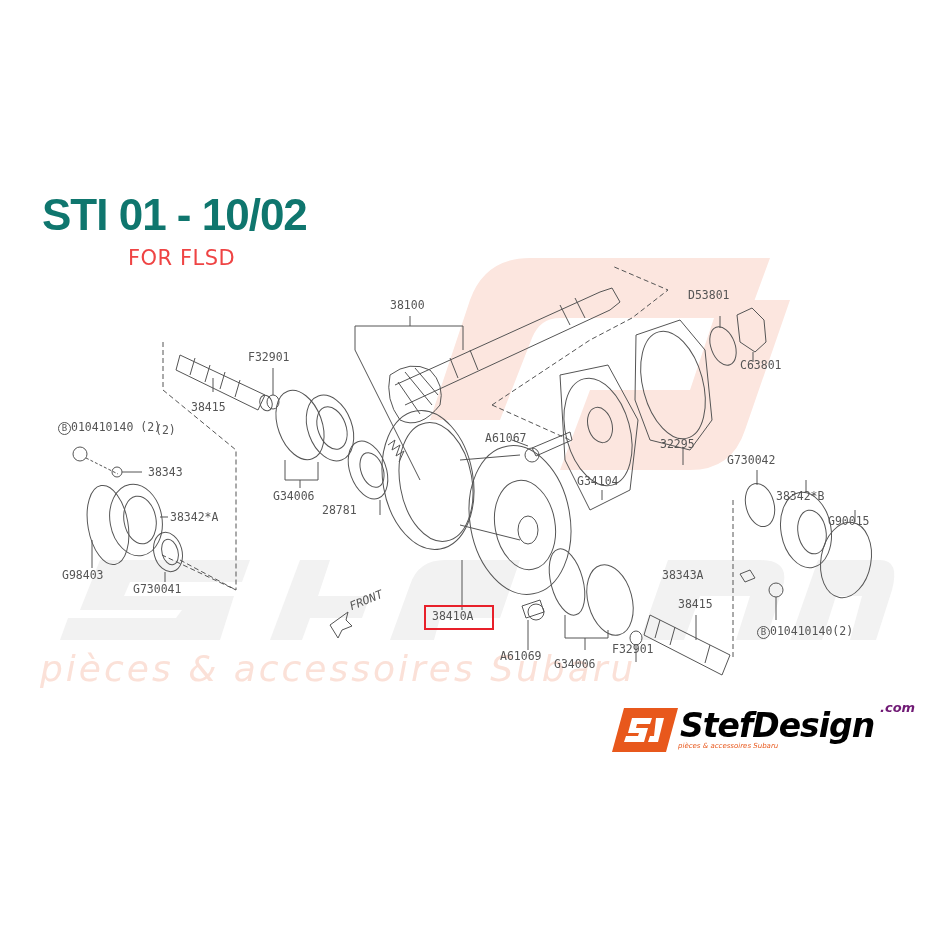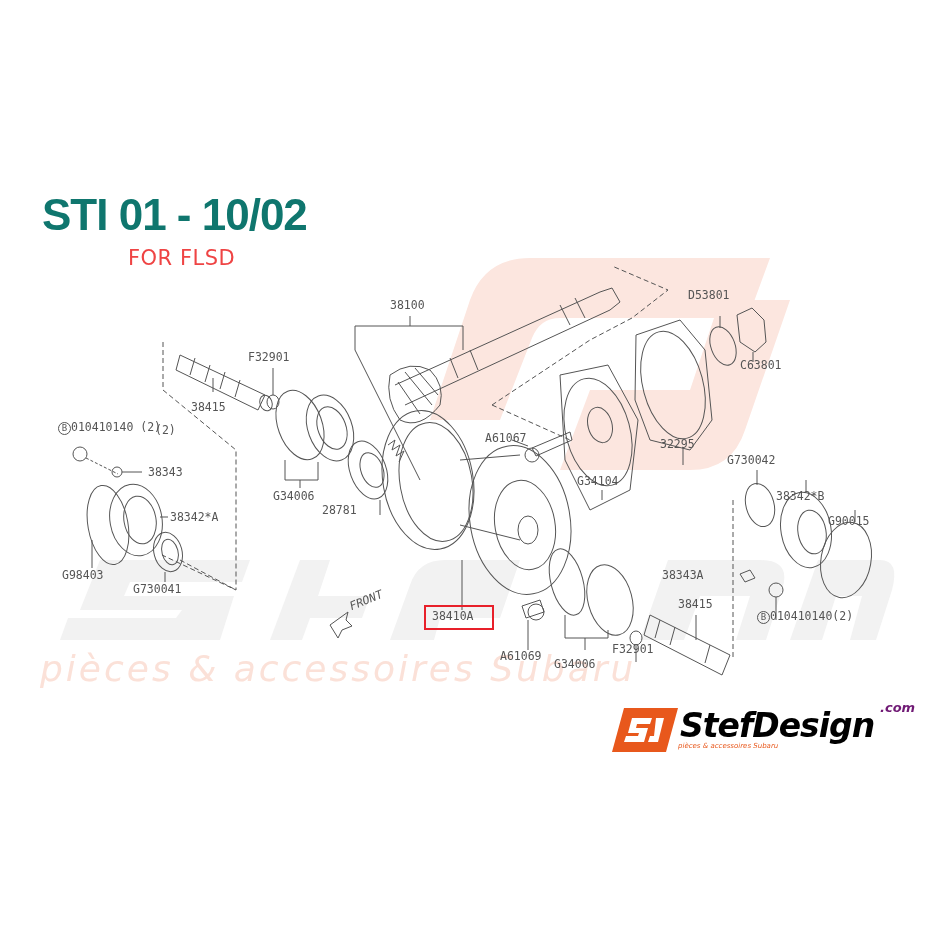"B 010410140(2)" div.lbl { top: 611px -> 626px }
